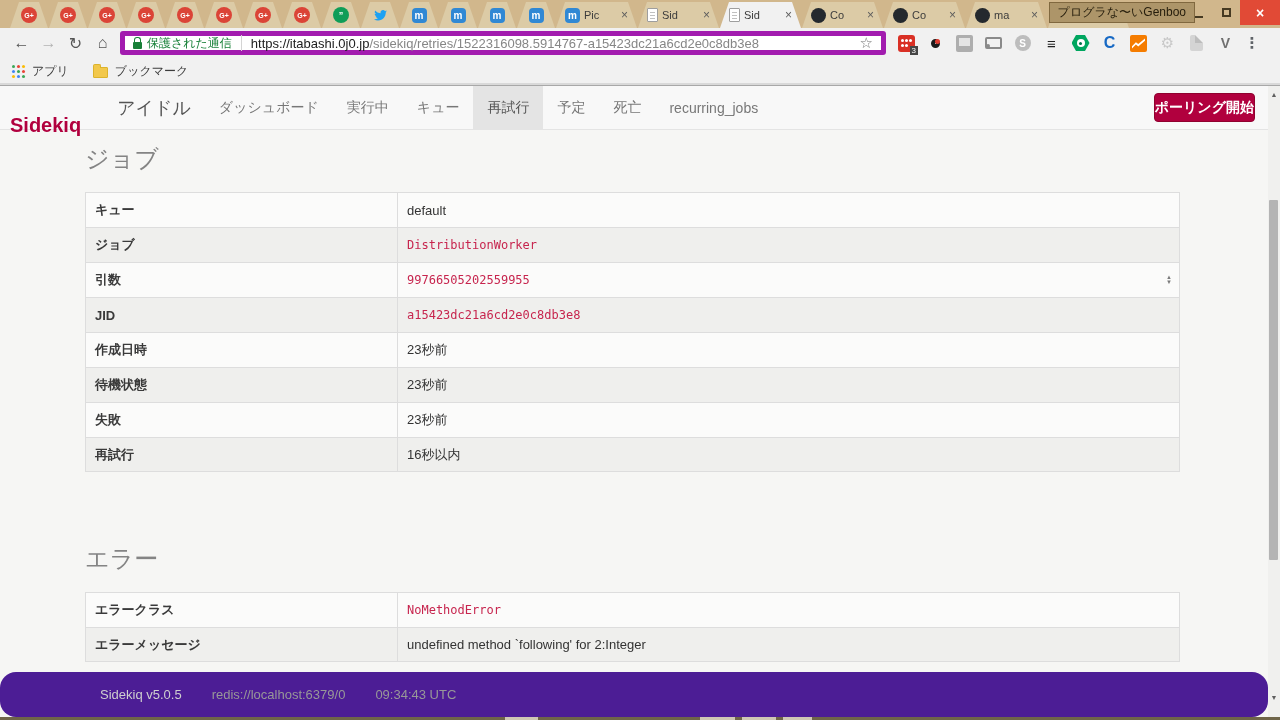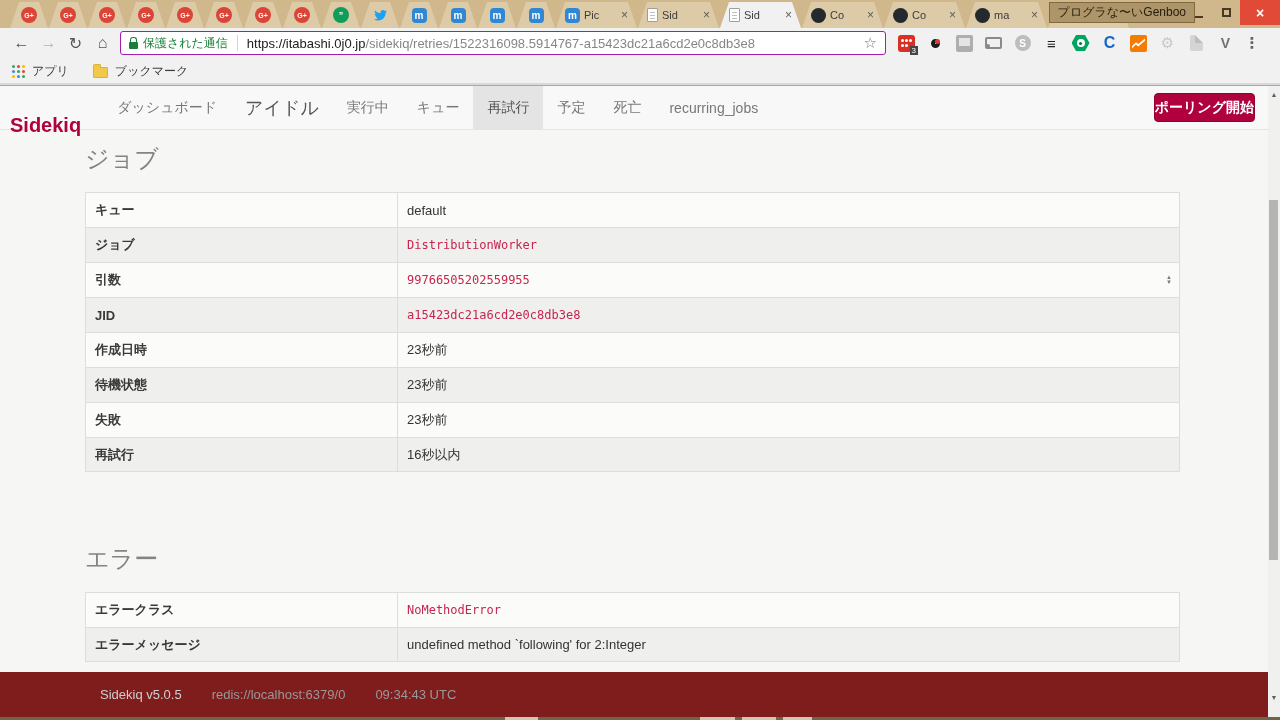"保護された通信" .omnibox { border: 1px solid #a21caf -> 5px solid #a21caf }
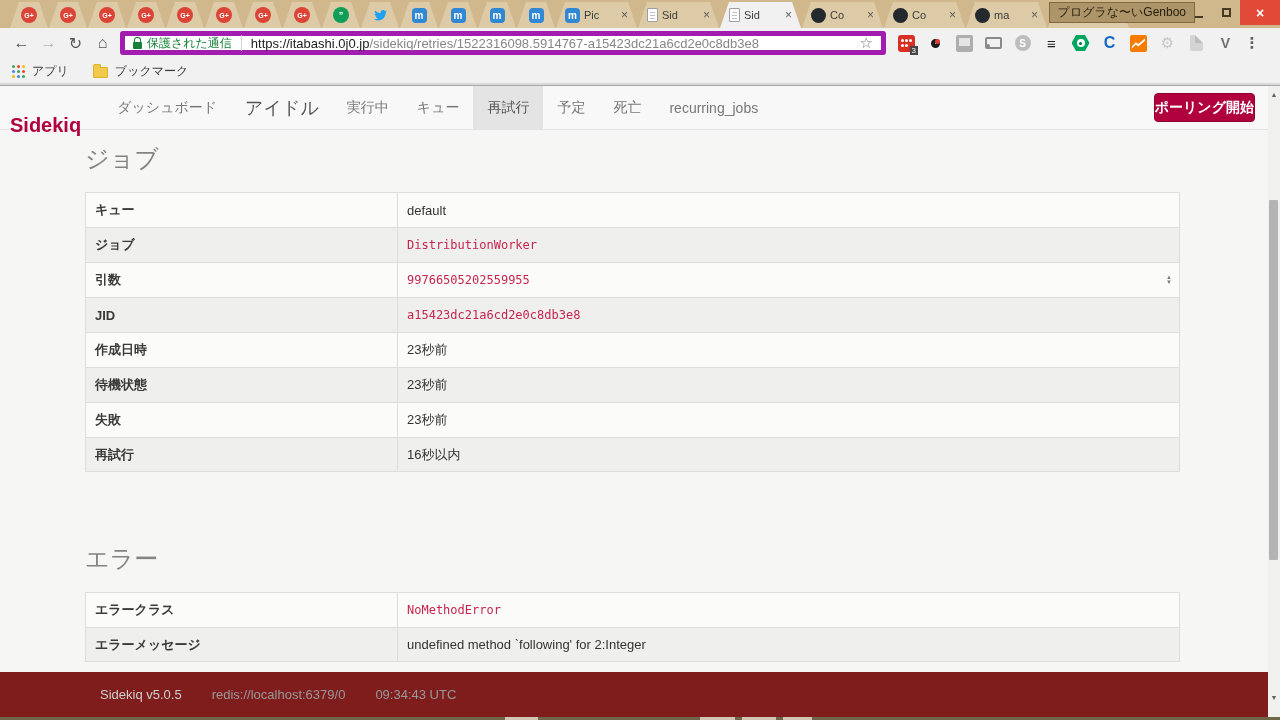"ダッシュボード" div.nav-item { order: before "アイドル" -> after "アイドル" }
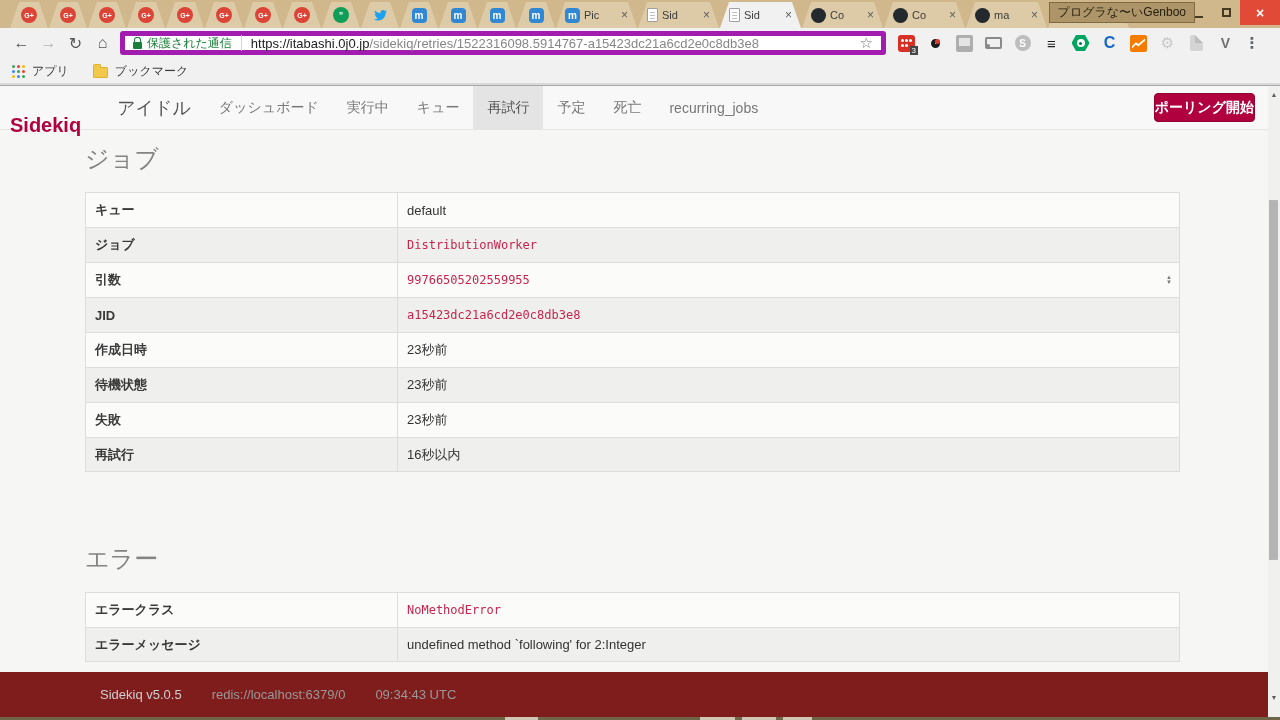"Sidekiq v5.0.5" .footer { background: #7f1d1d -> #4c1d95; border-radius: none -> 16px }
